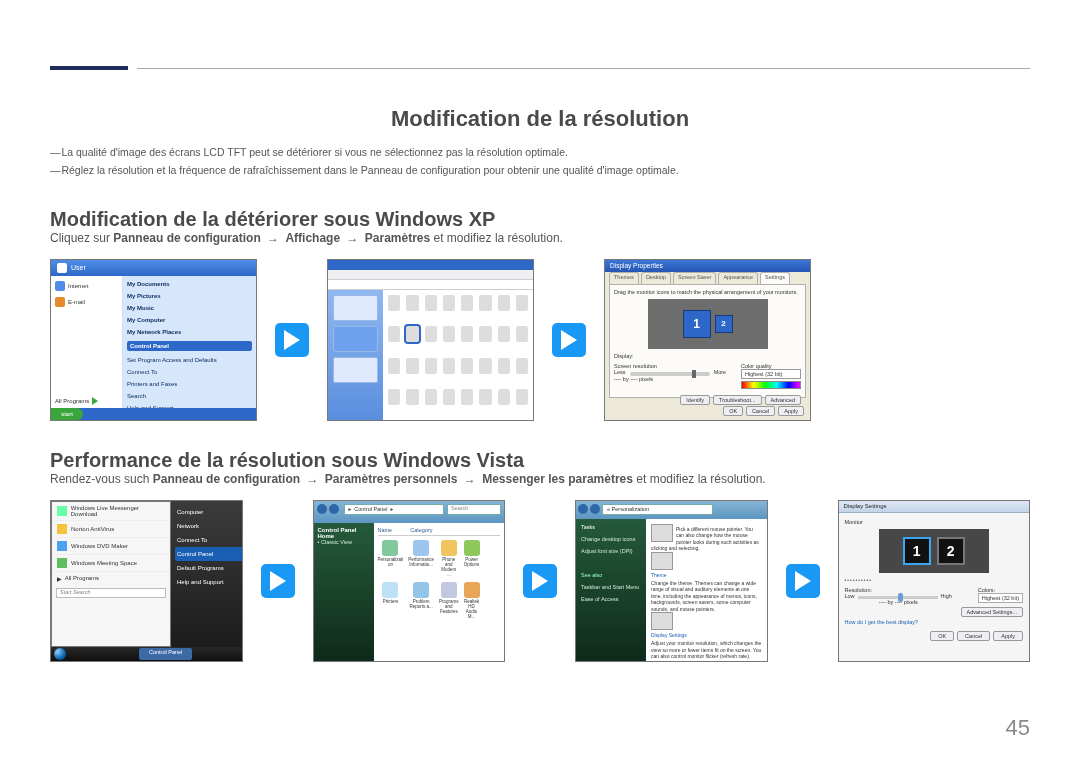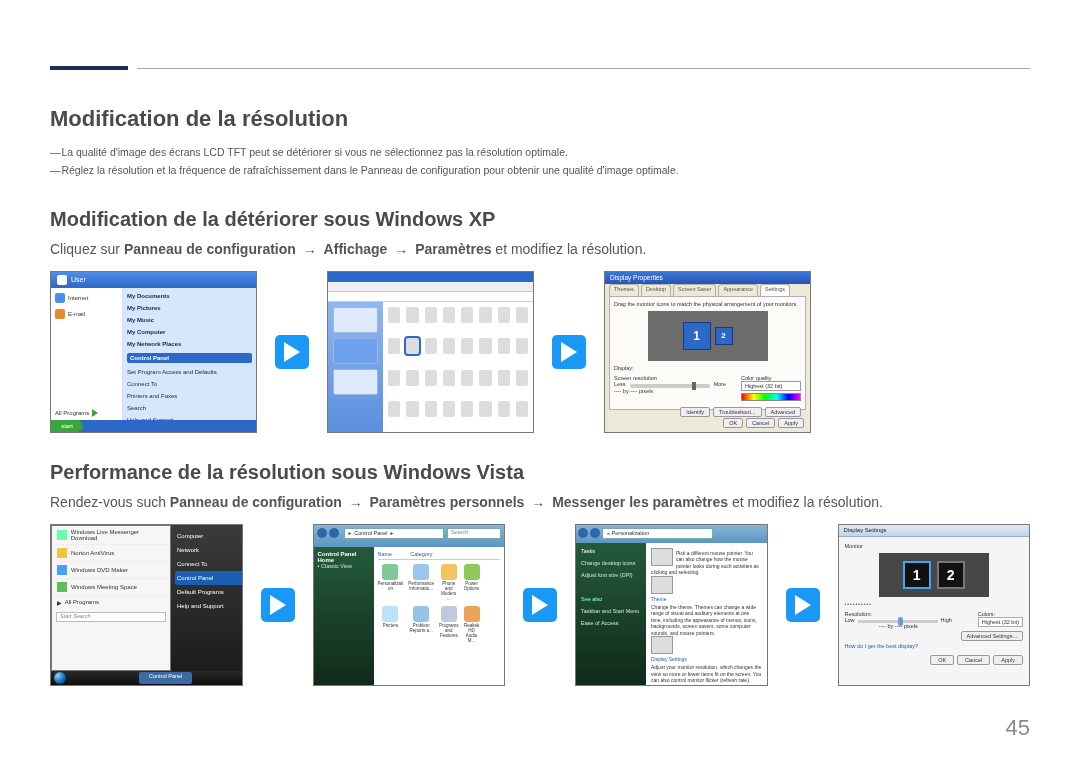"Modification de la résolution" h1 { text-align: none -> center }
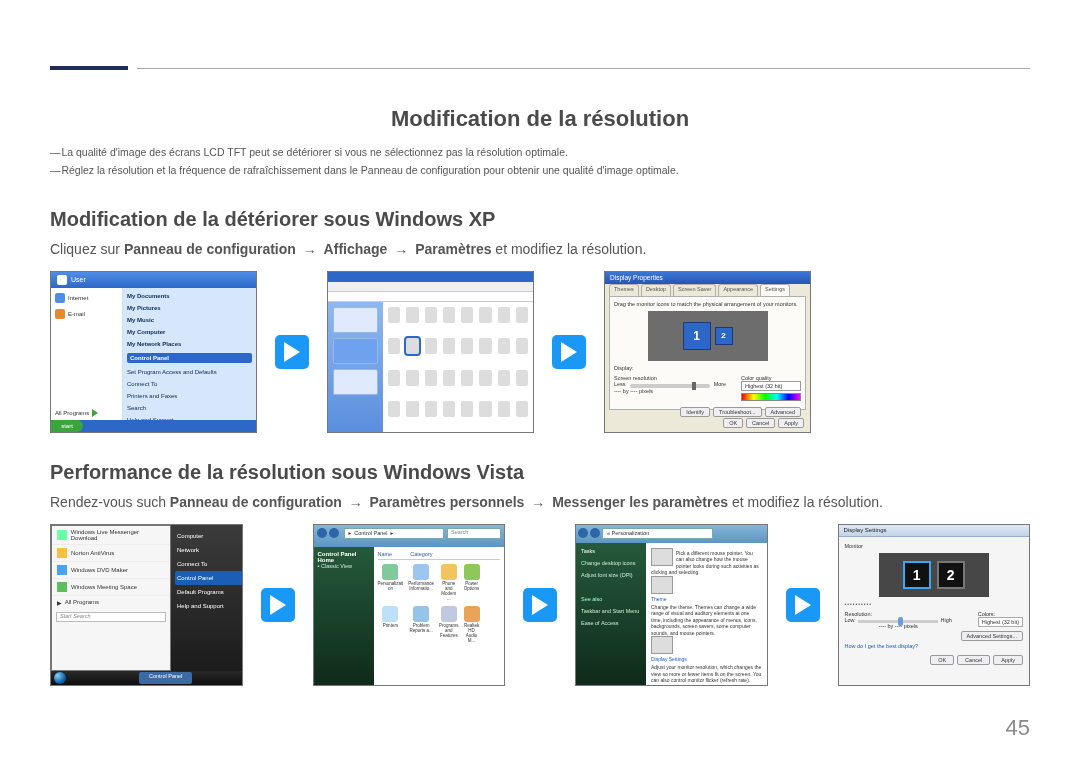"Cliquez sur Panneau de configuration" .instr { font-size: 14px -> 12px; margin-top: 10px -> none }
